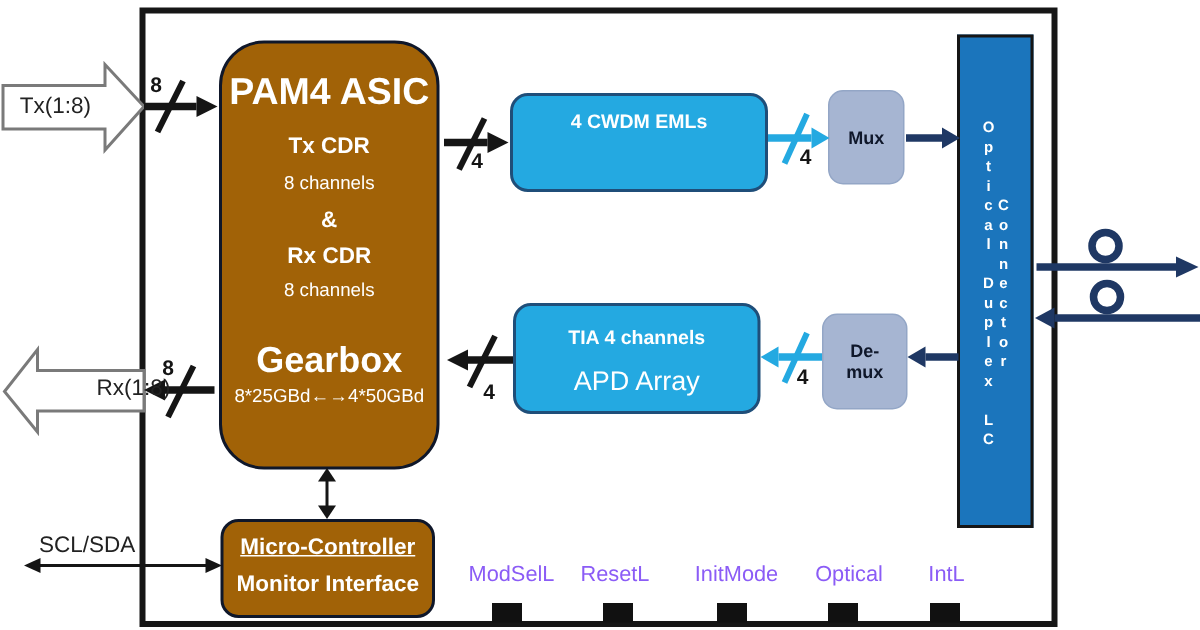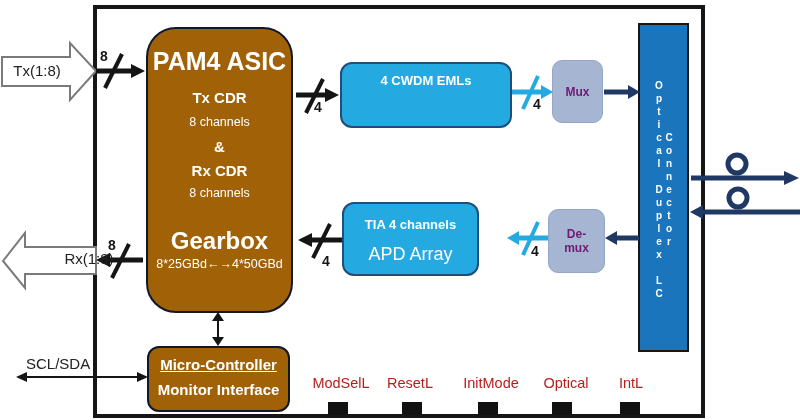"Mux" .gray { color: #701a75 -> #0f172a }
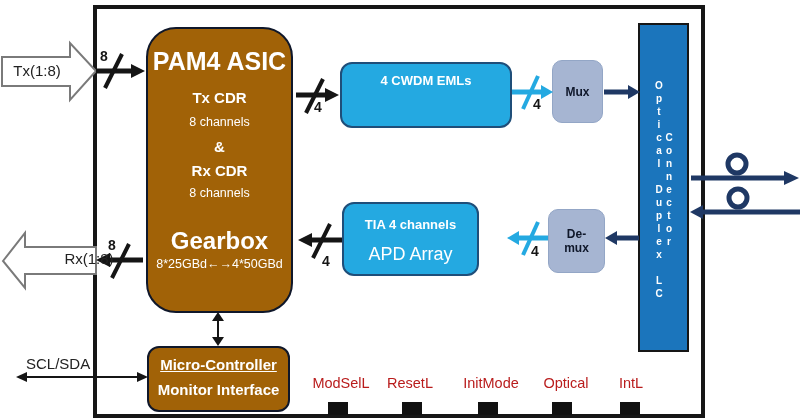"TIA 4 channels" .tia { width: 137px -> 165px }
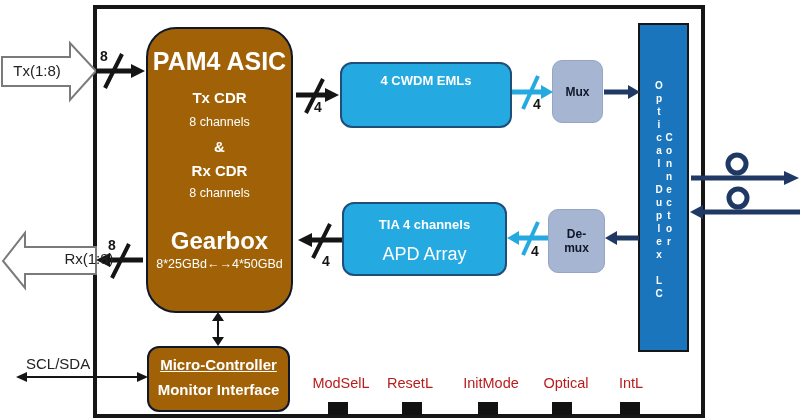"ModSelL" .pinlbl { color: #b91c1c -> #8b5cf6 }
